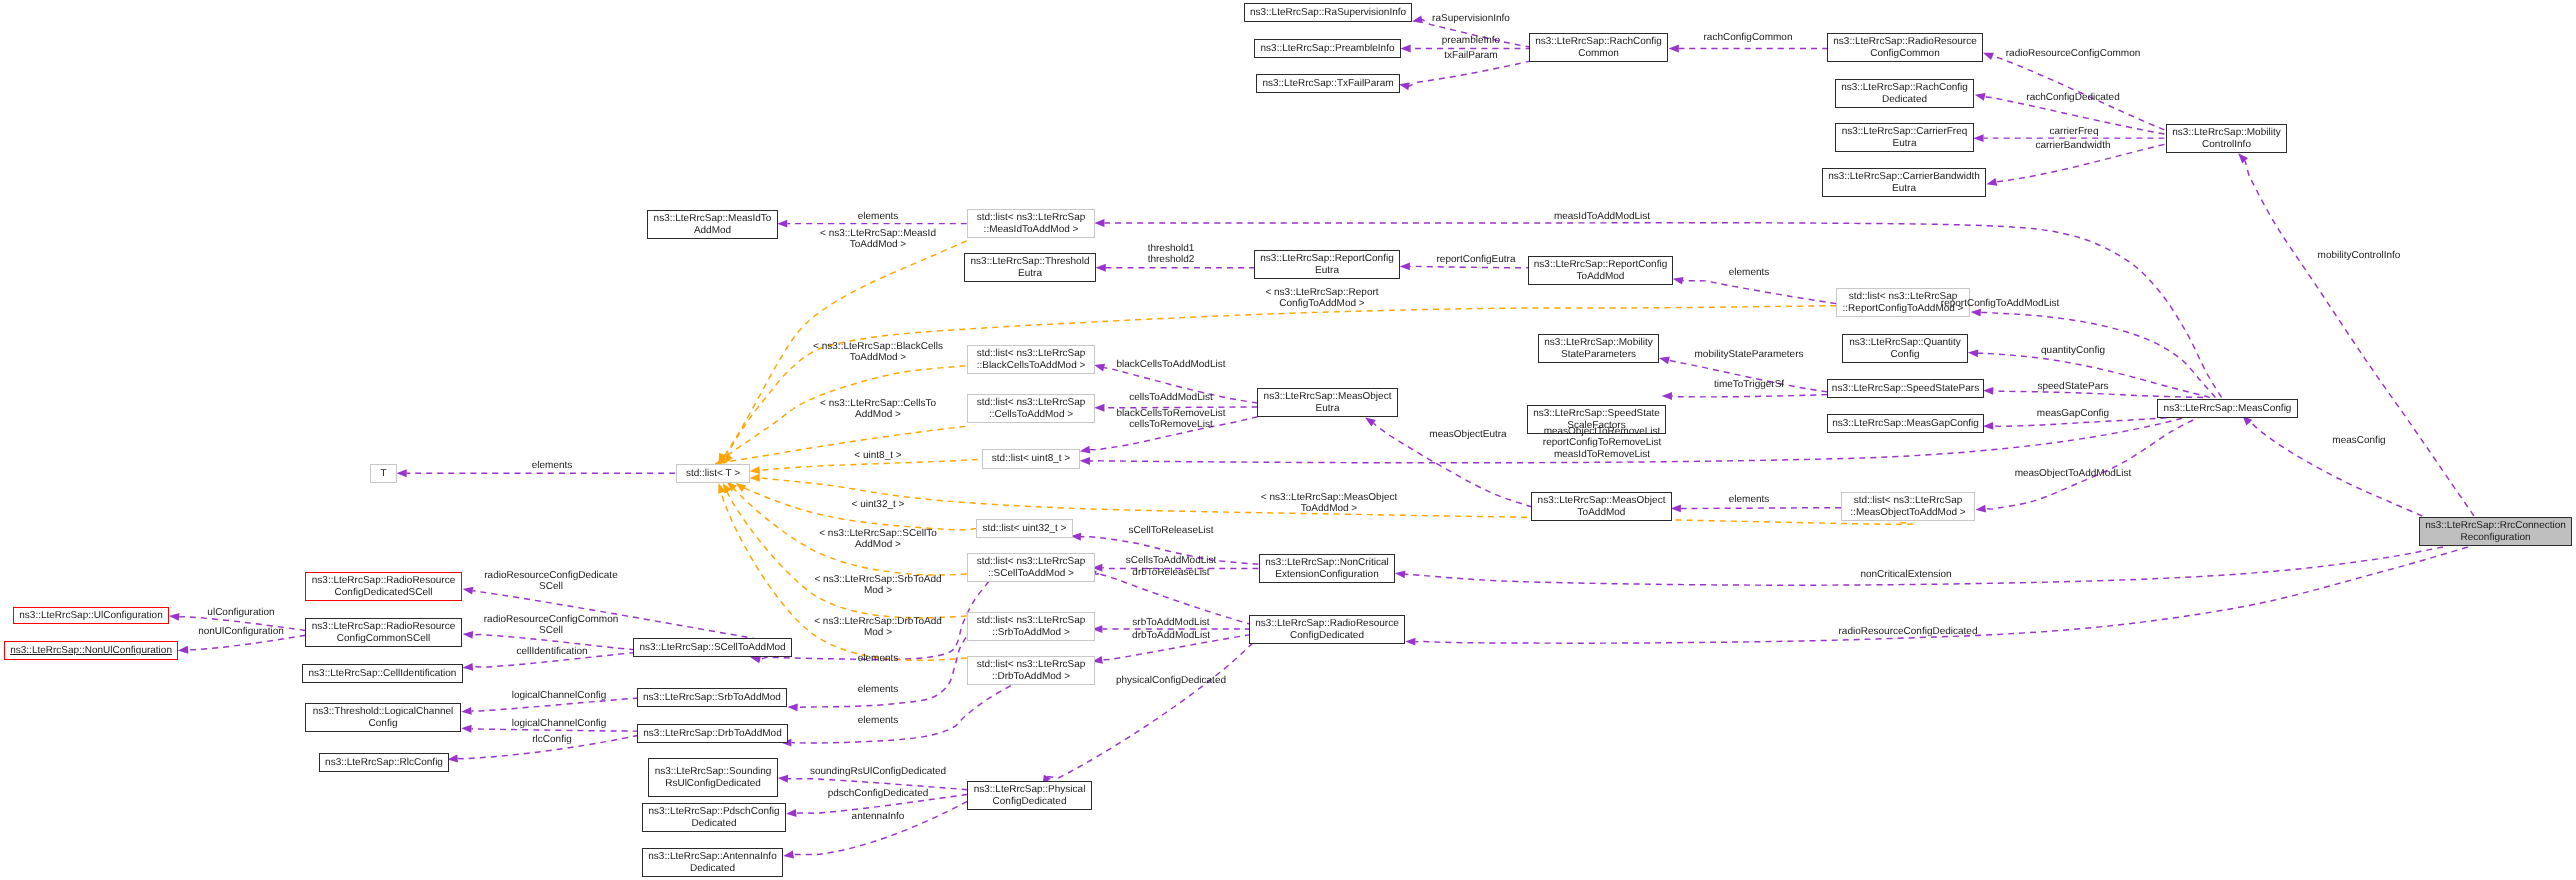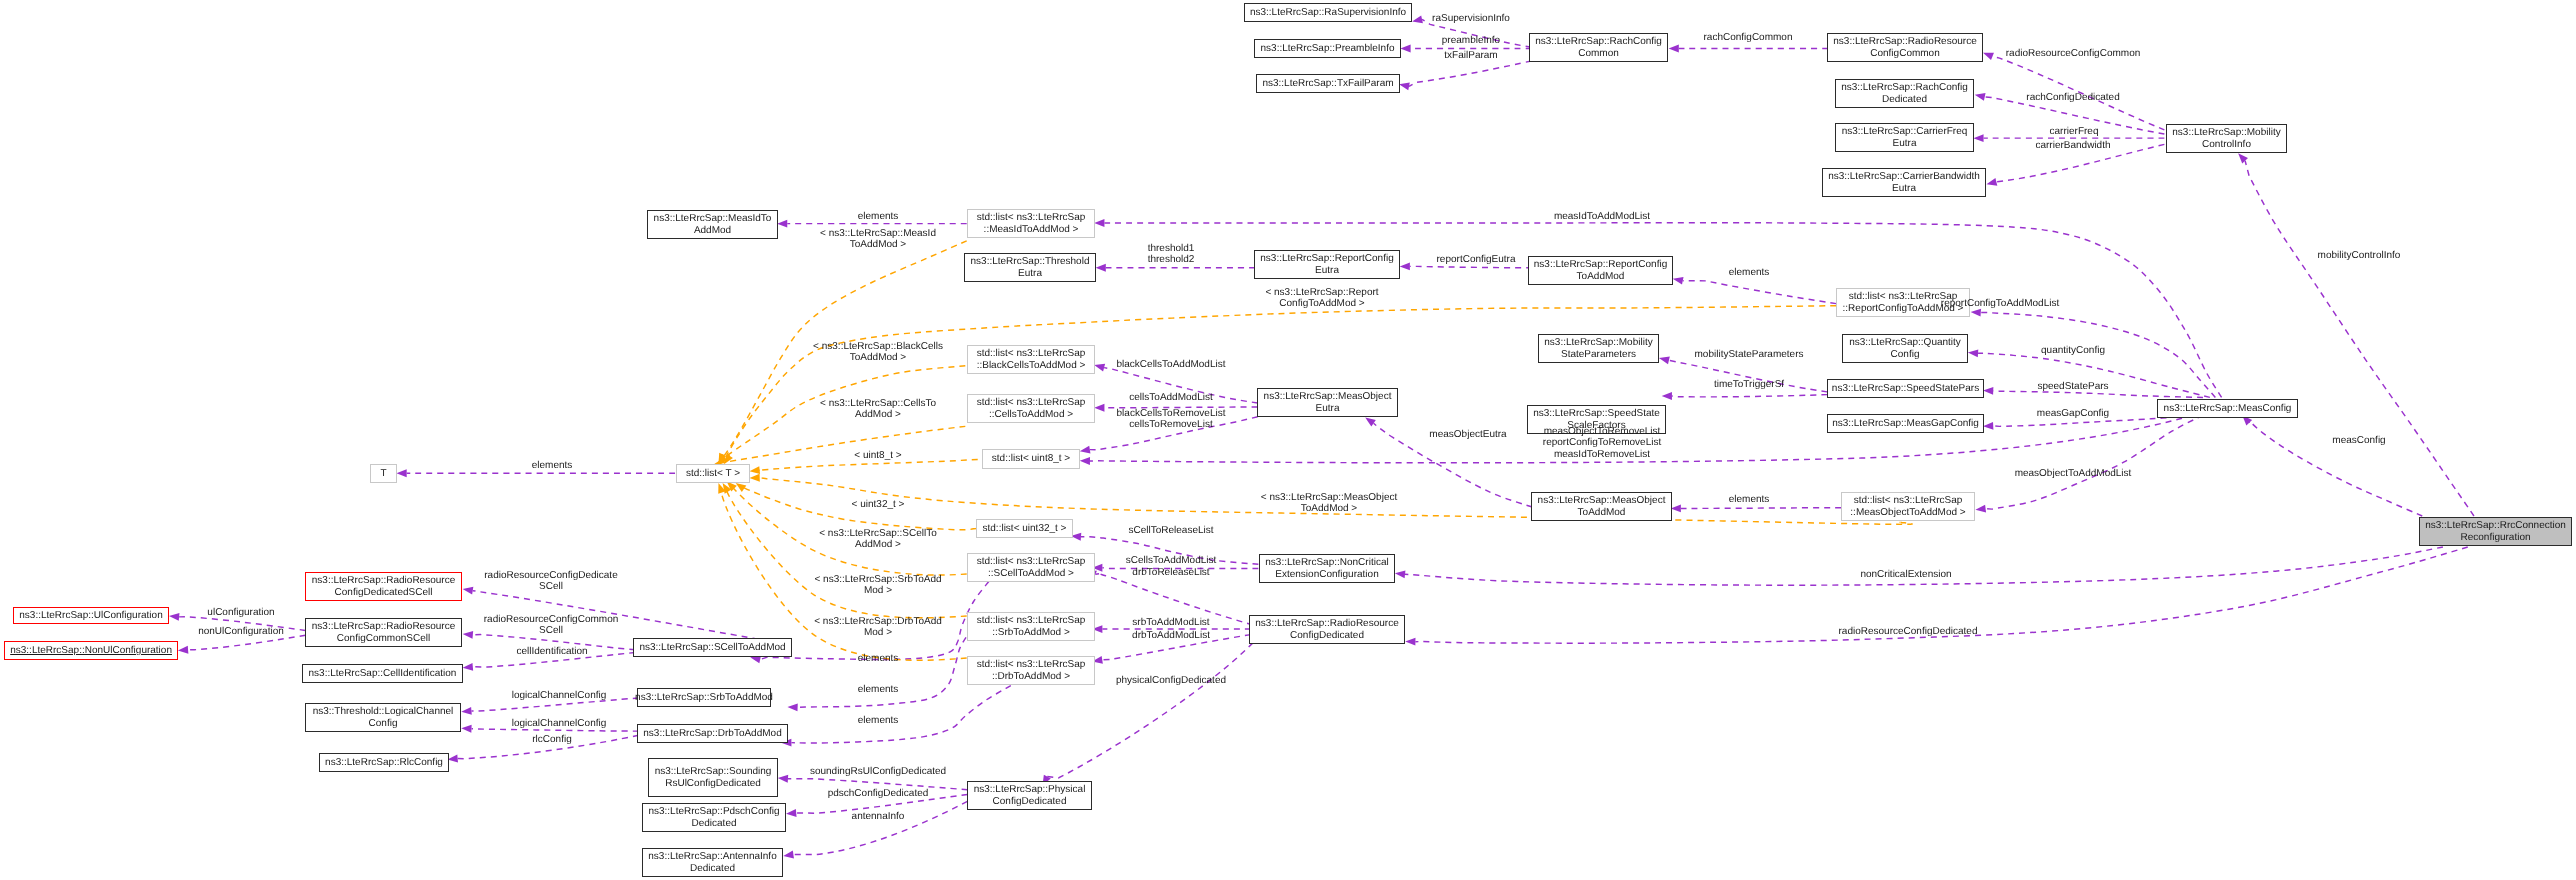"ns3::LteRrcSap::SrbToAddMod" div.node { width: 134px -> 150px }
